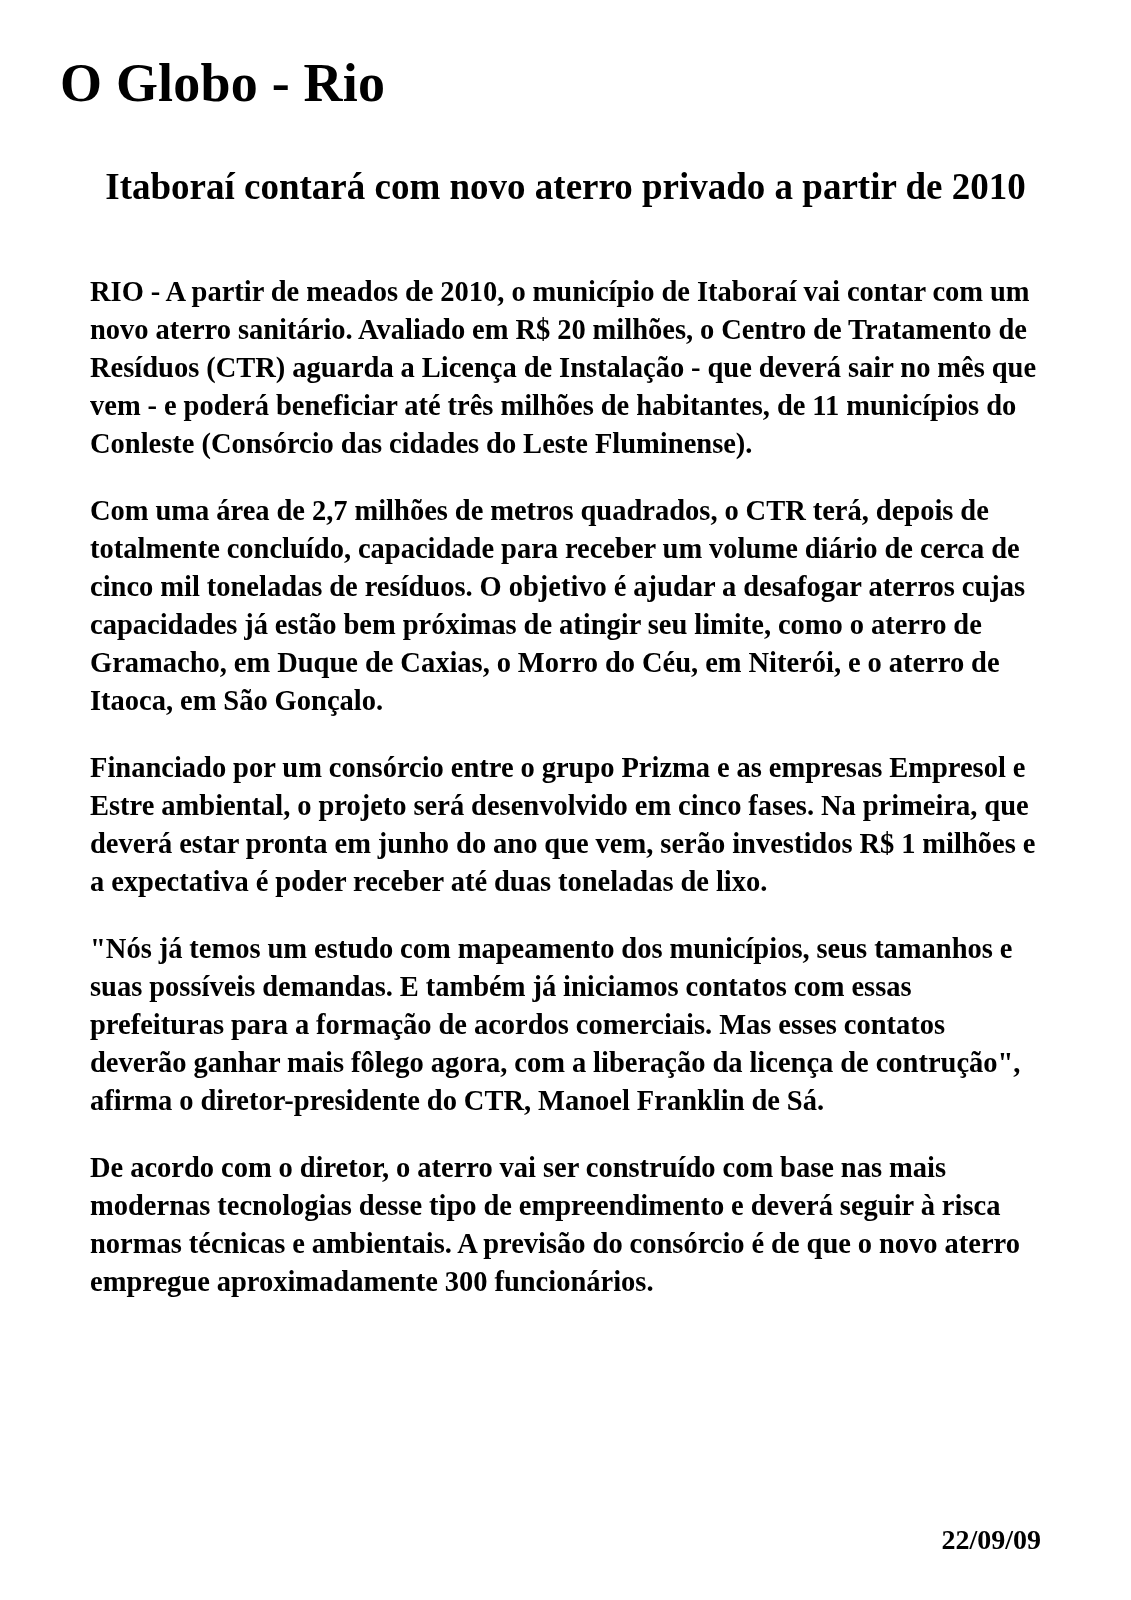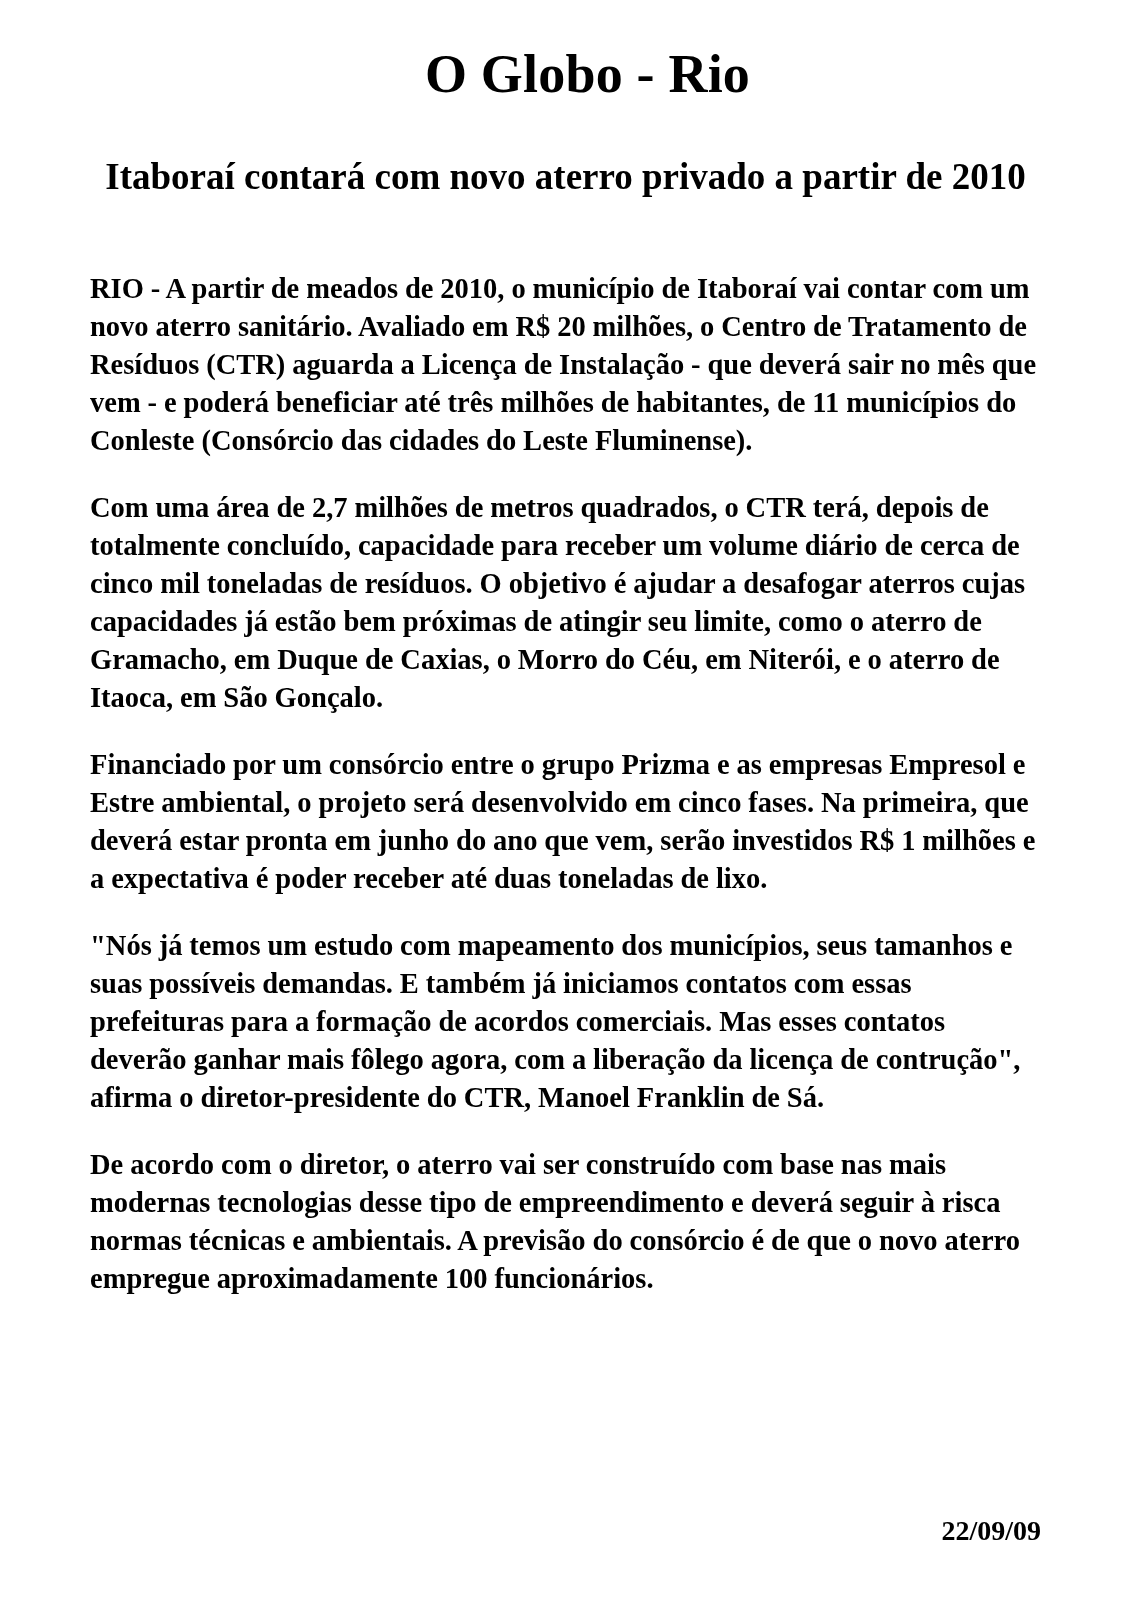"O Globo - Rio" .doc-title { margin: 7px -> 16px; text-align: center -> left }
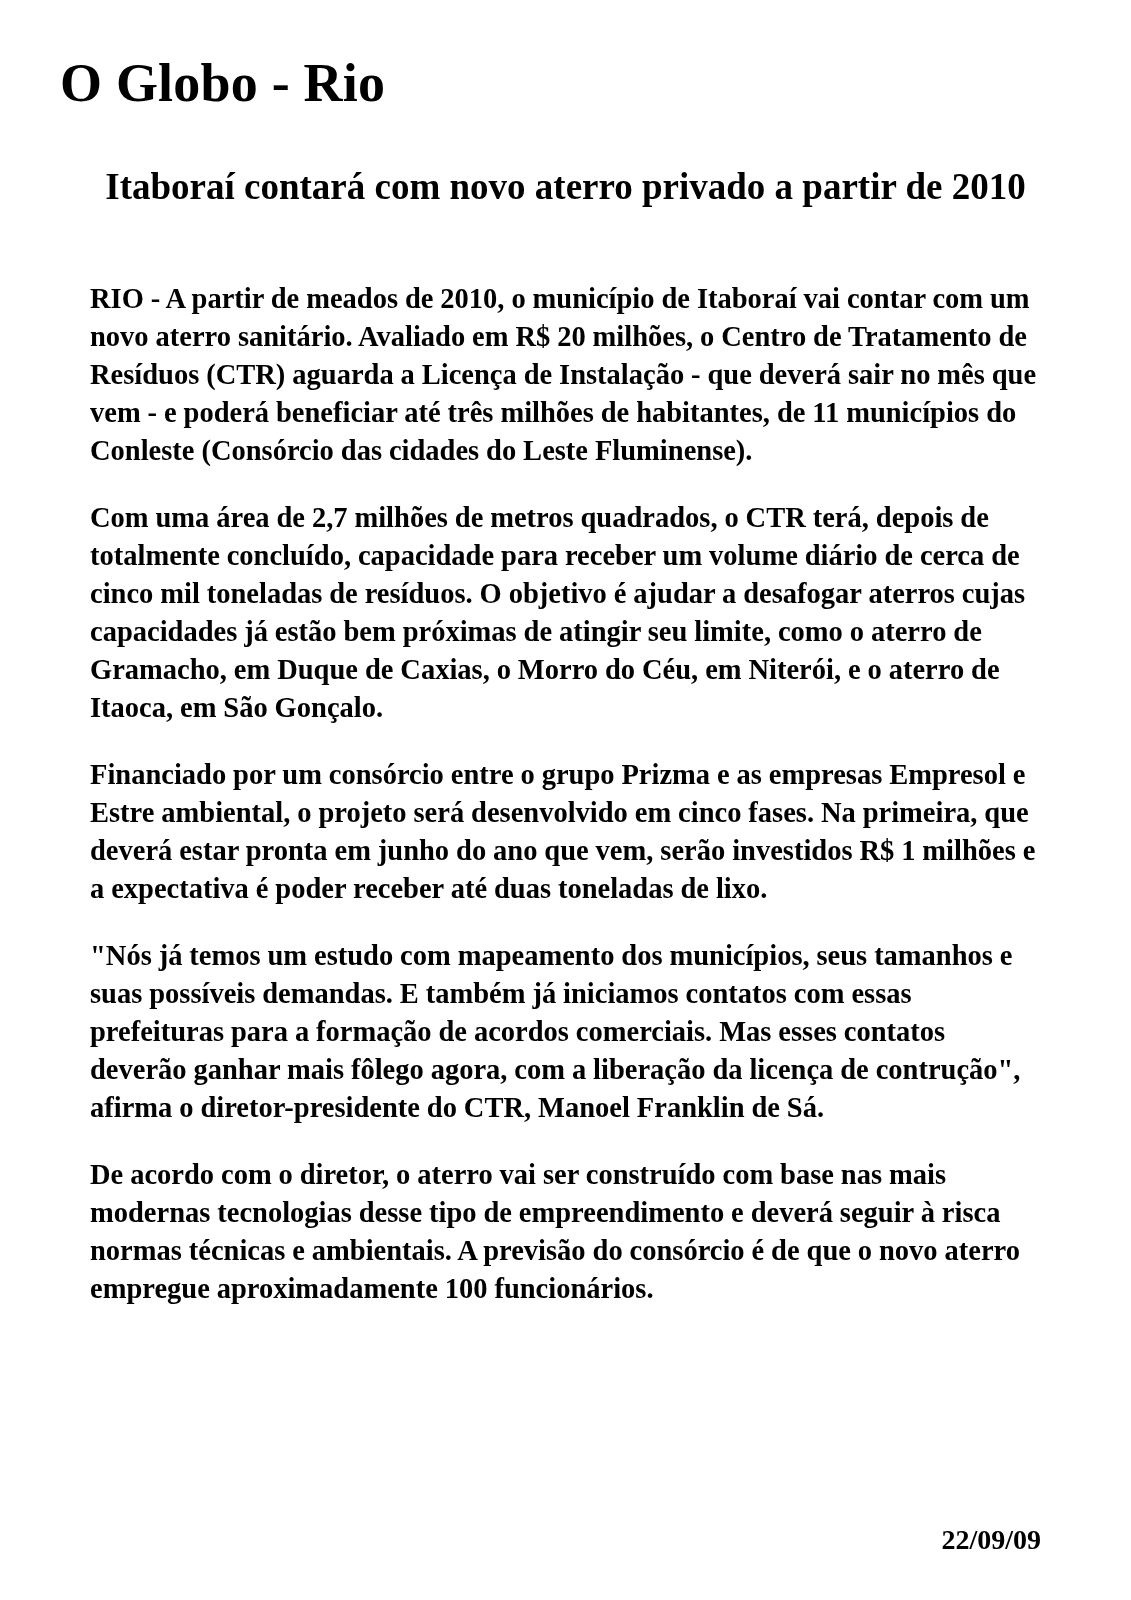"Itaboraí contará com novo aterro" .doc-subtitle { margin: 15px -> 8px }
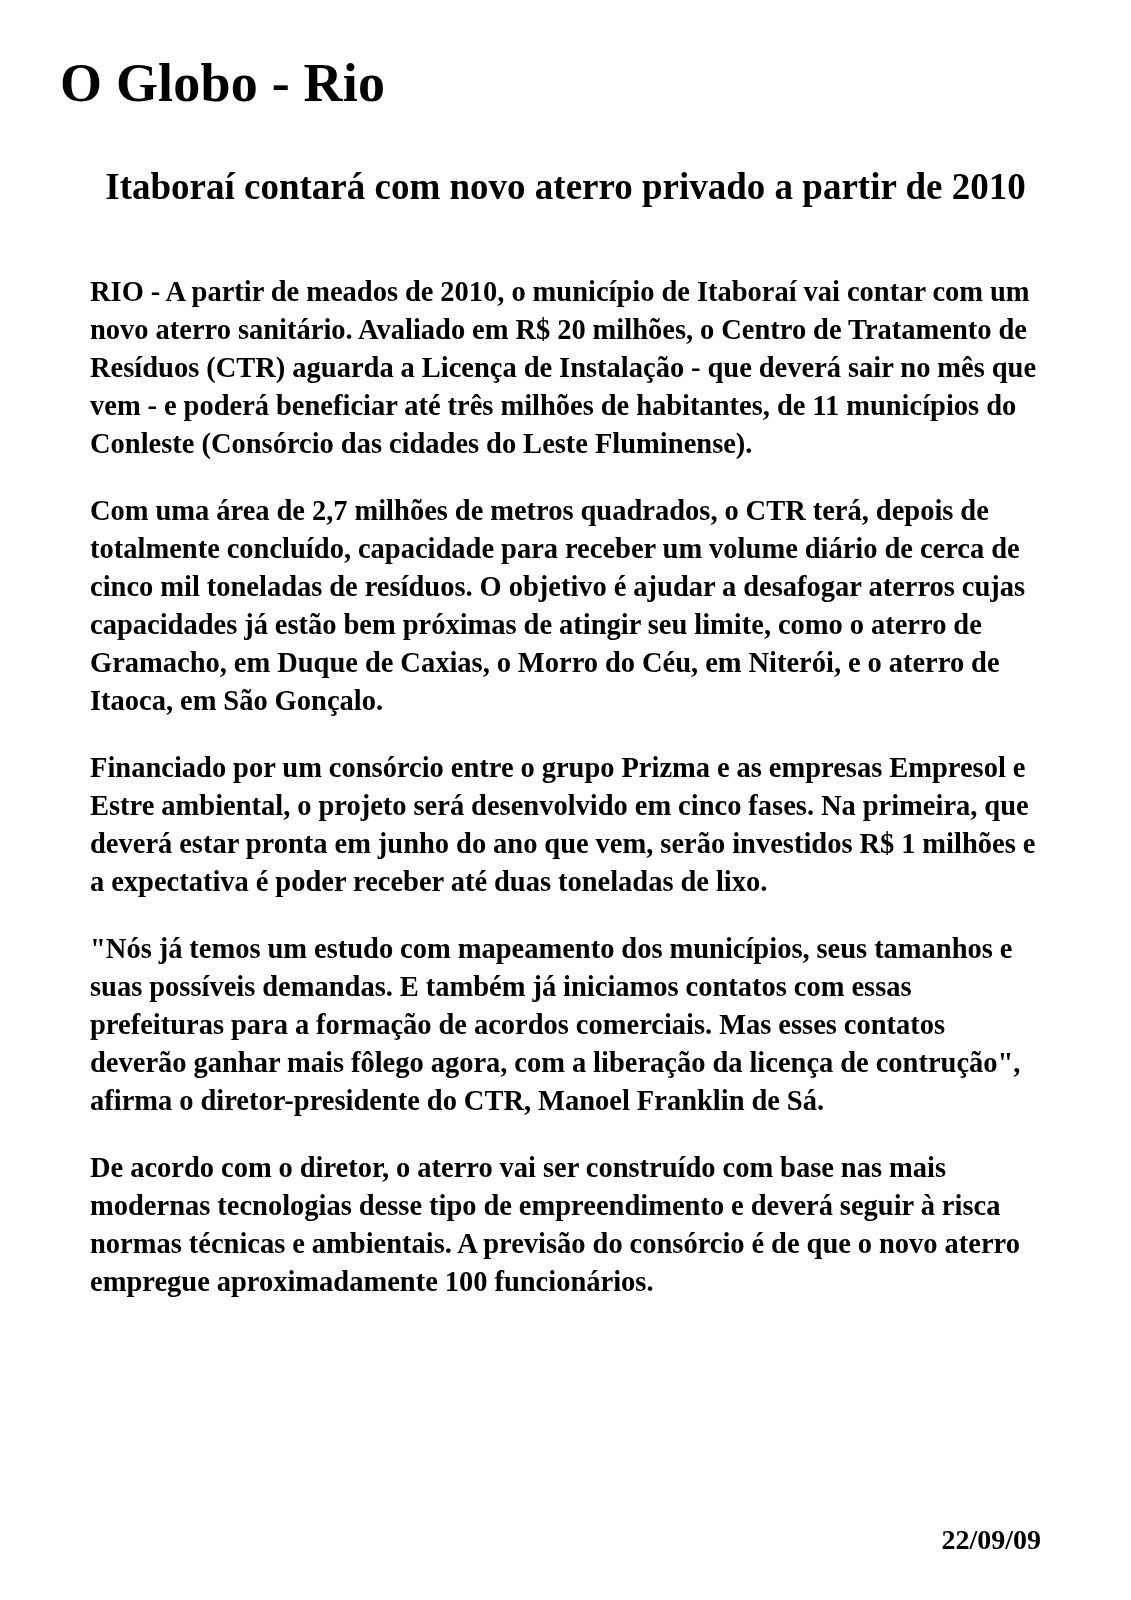"De acordo com o diretor," p.article-paragraph { text: 100 -> 300 }
